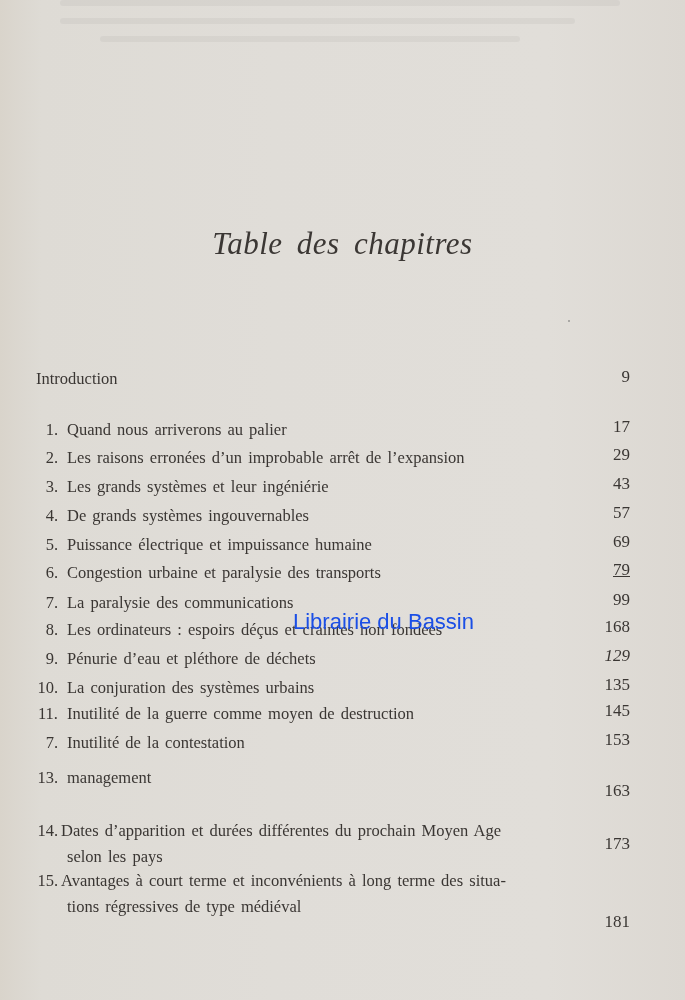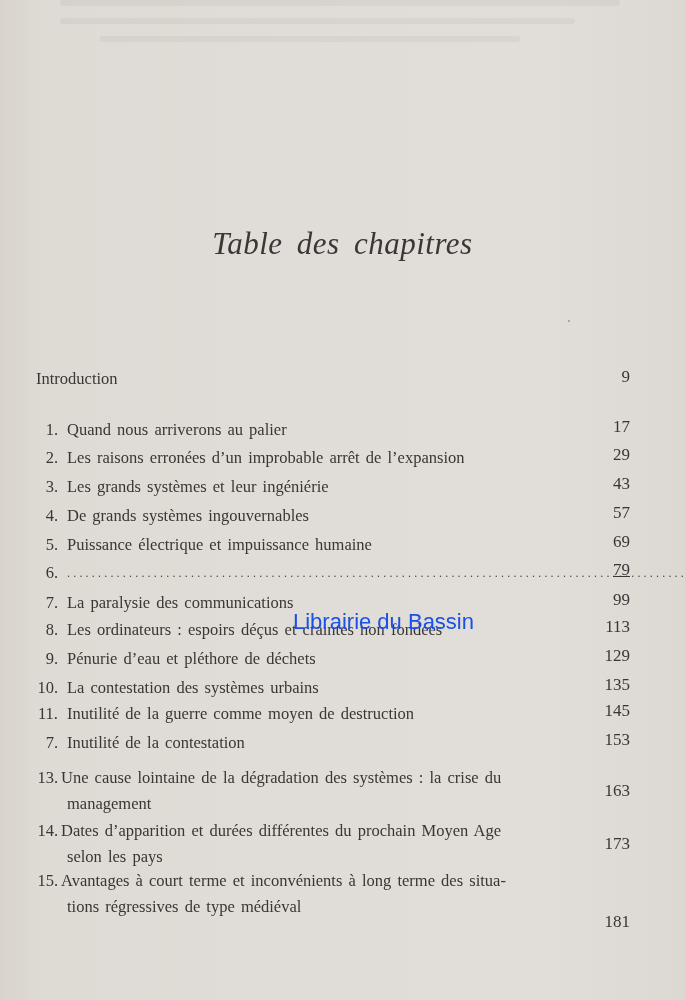"Congestion urbaine et paralysie des" span.t { html: none -> <span>Congestion urbaine et paralysie des transports</span> }
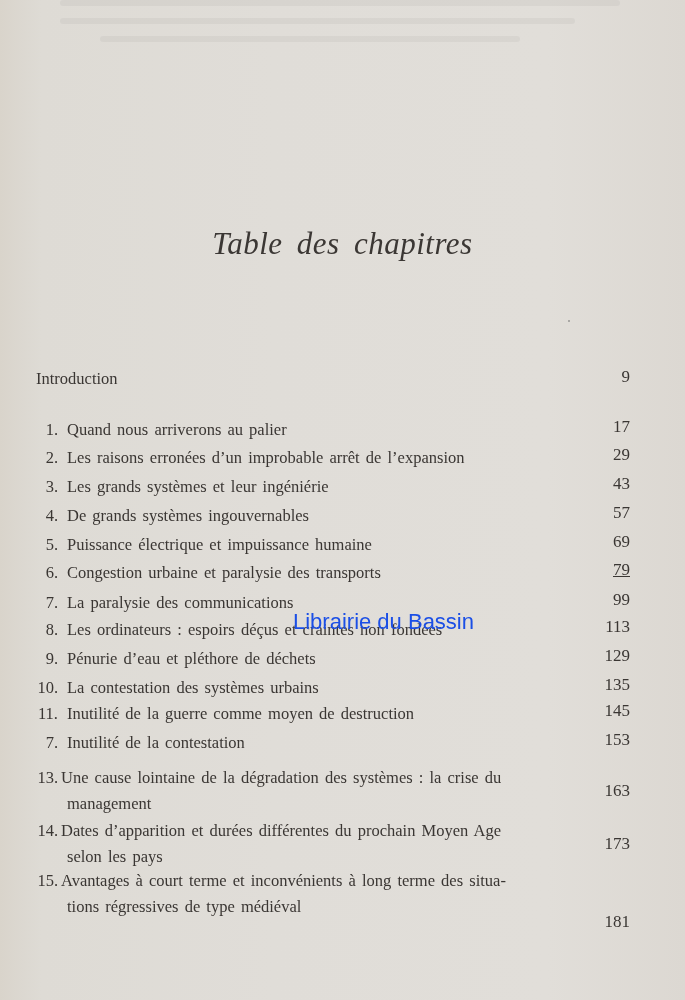"113" div.page { text: 113 -> 168 }
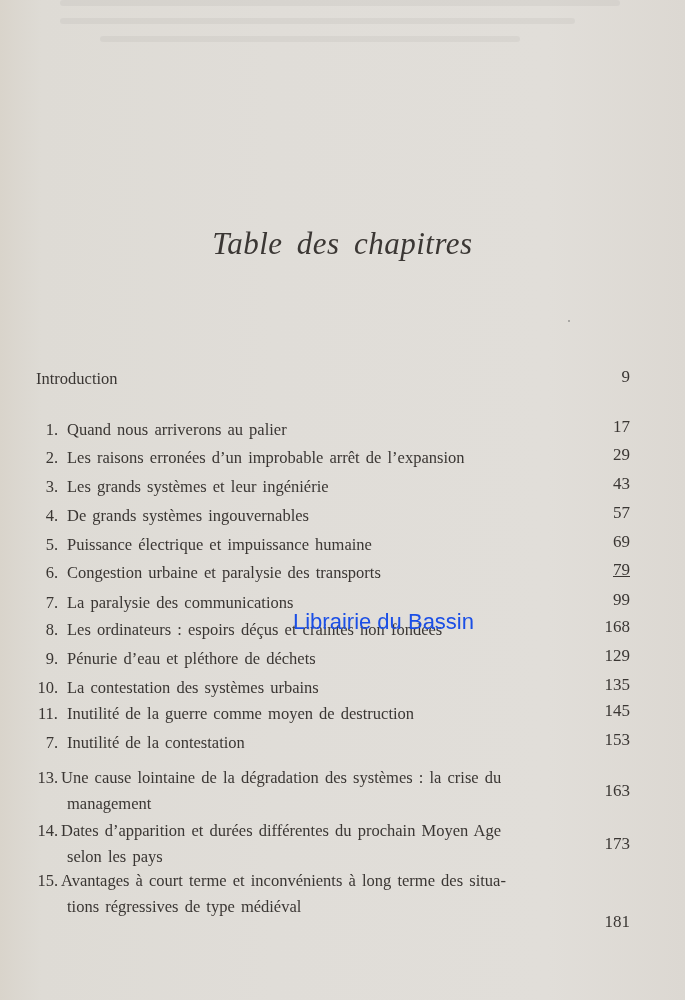"129" div.page { font-style: none -> italic }
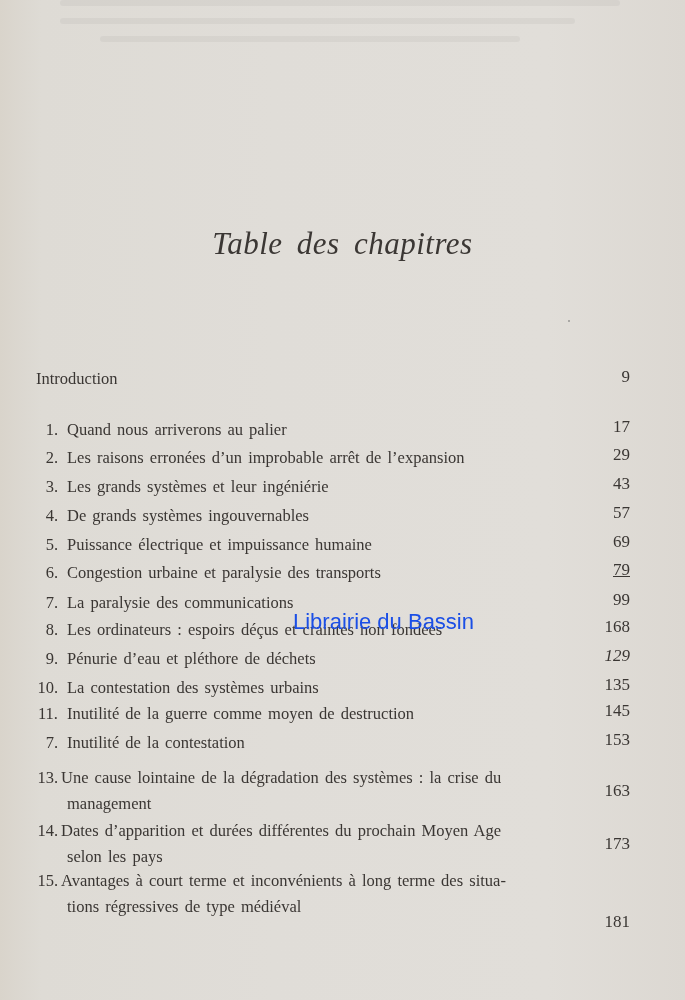"La contestation des systèmes urbains" span.t { text: contestation -> conjuration }
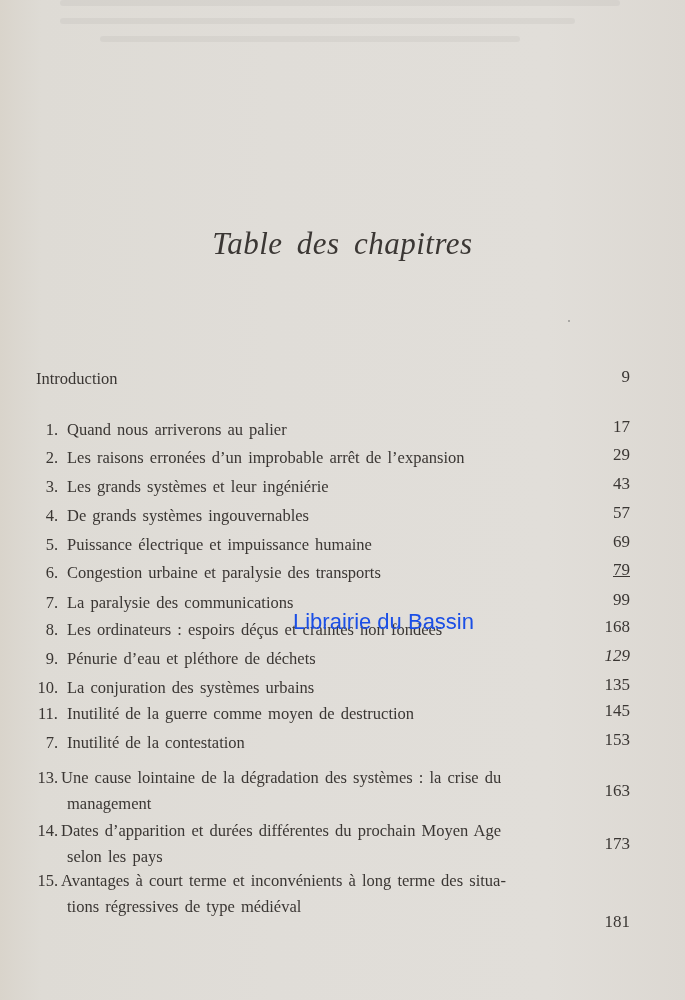"Une cause lointaine de la" div.line { html: <div> <span>Une cause lointaine de la dégradation des systèmes : la crise du</span> </div> -> none }
